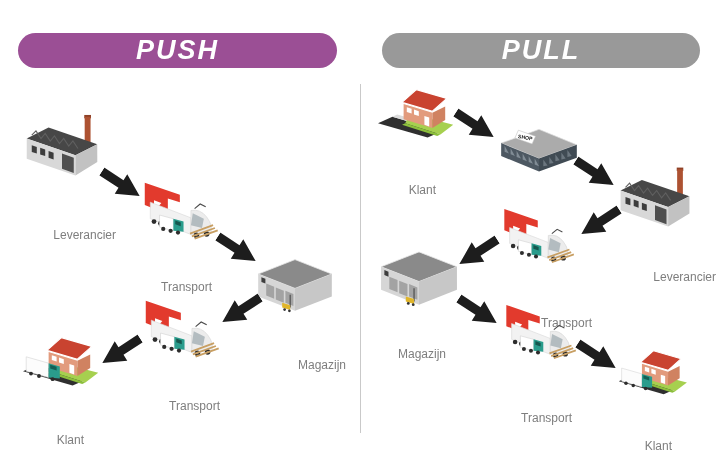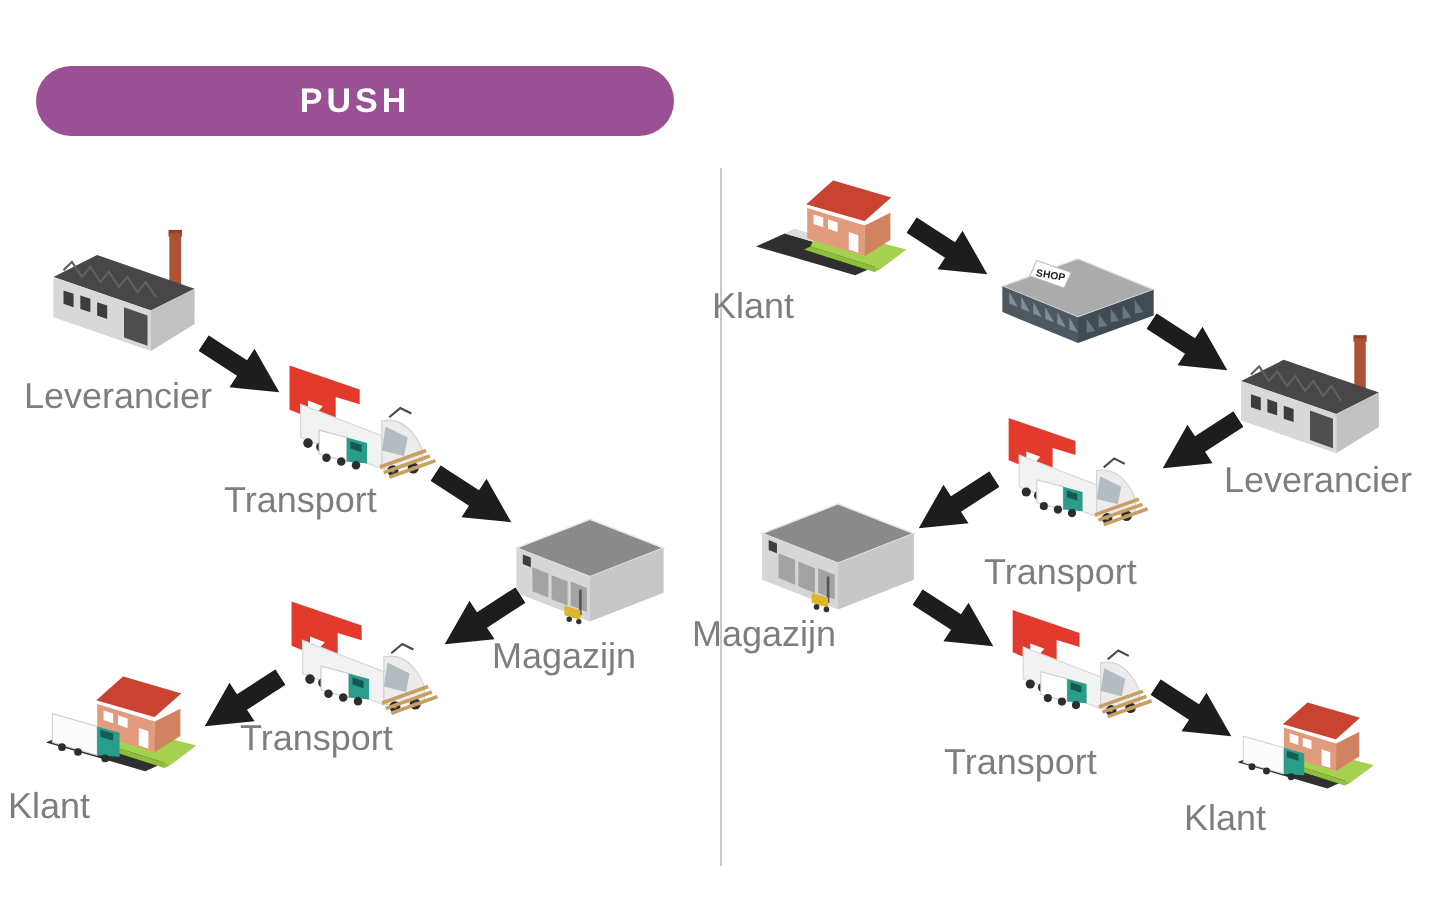"PUSH" .banner span { font-size: 17px -> 27px; font-style: none -> italic }
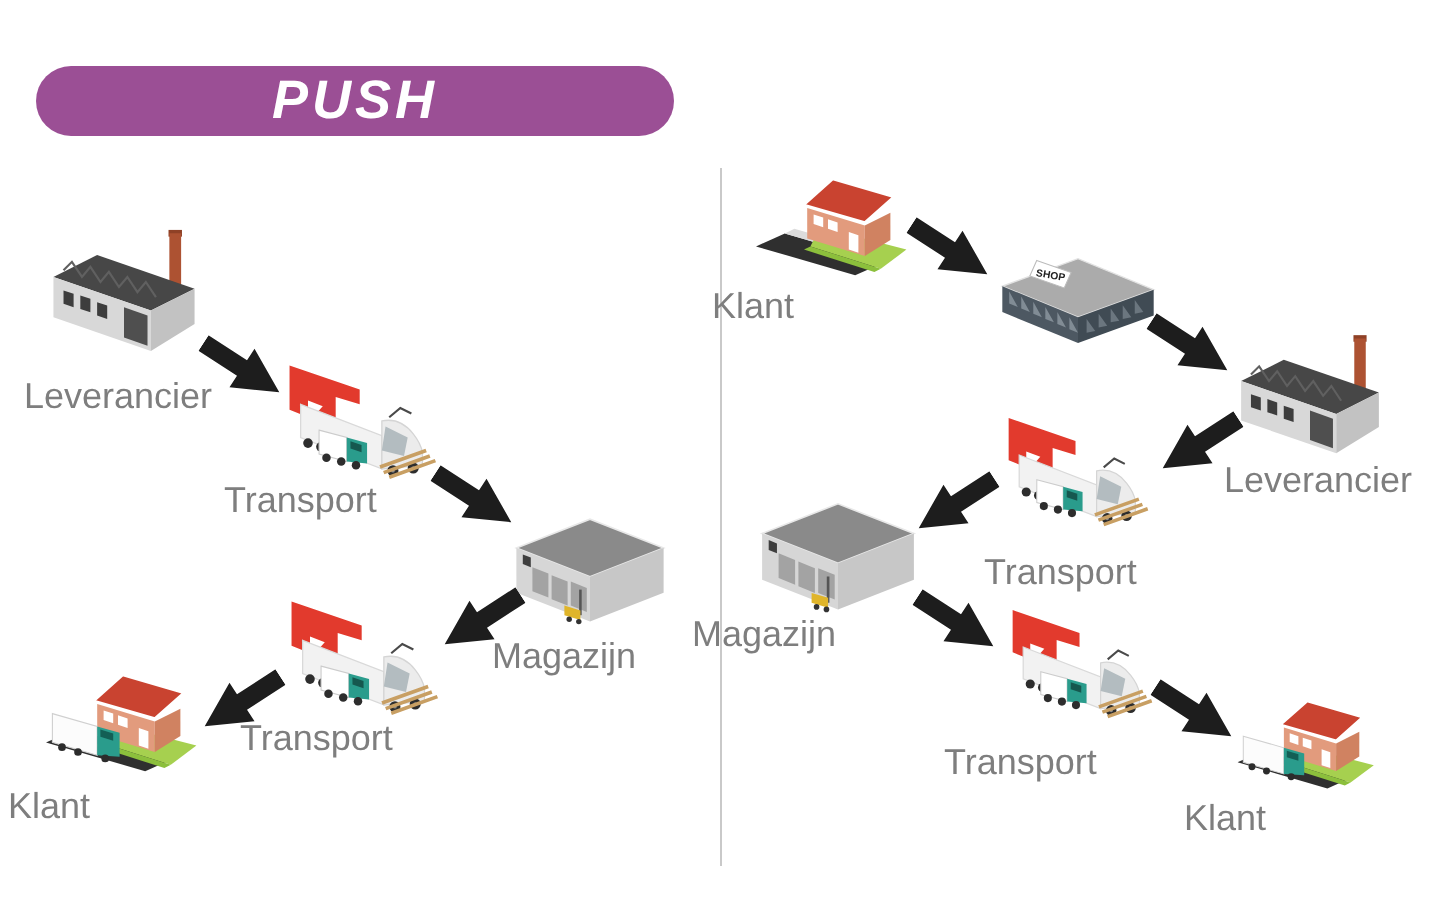"PULL" div.banner { html: none -> <div> <span>PULL</span> </div> }
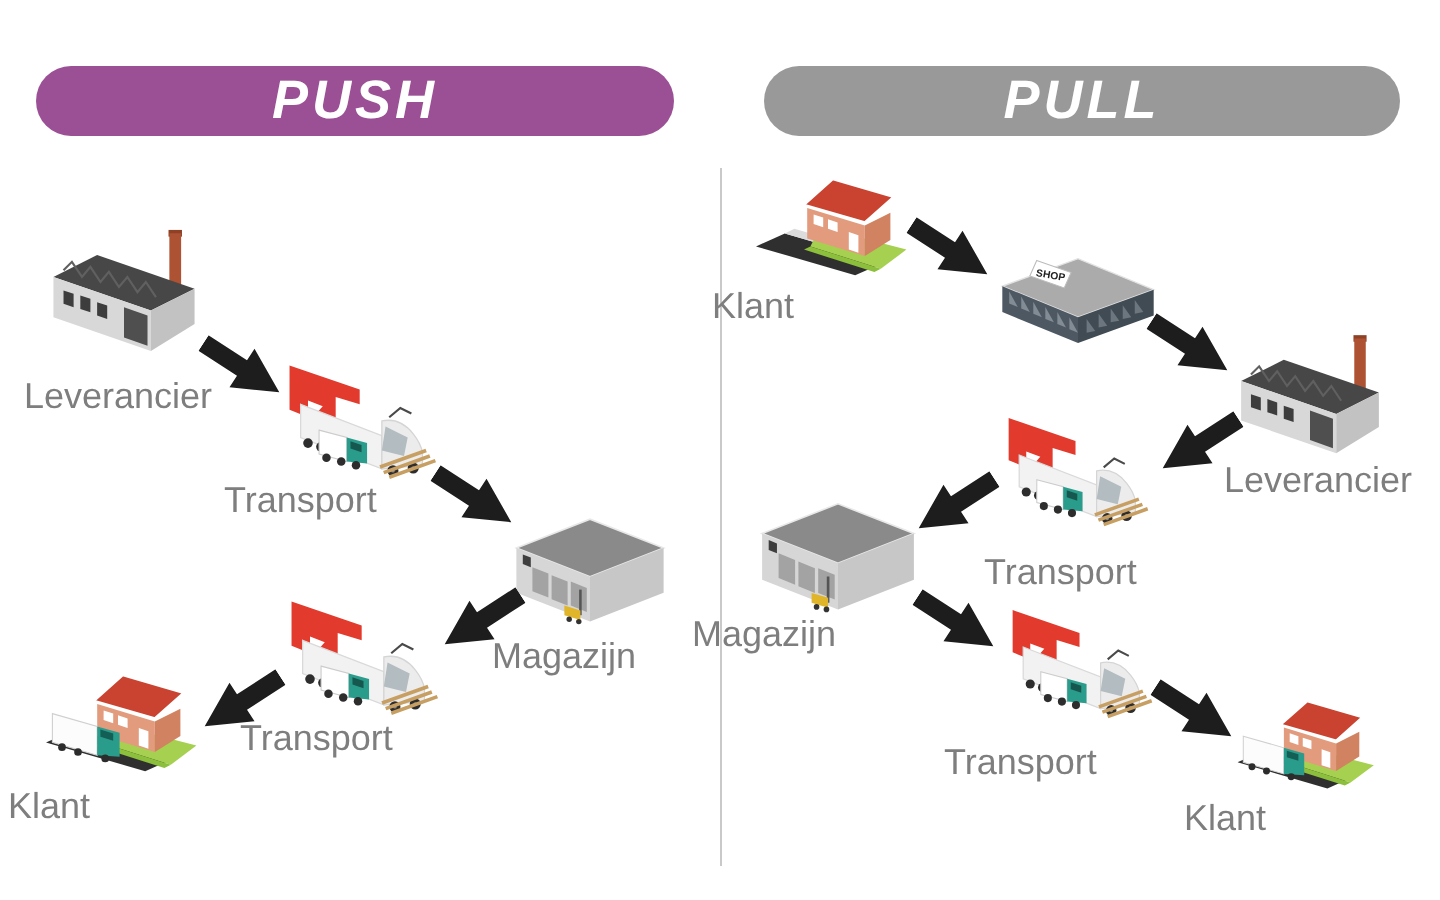"Klant" .label { font-size: 18px -> 12px; margin-top: none -> 40px; text-align: left -> right }
